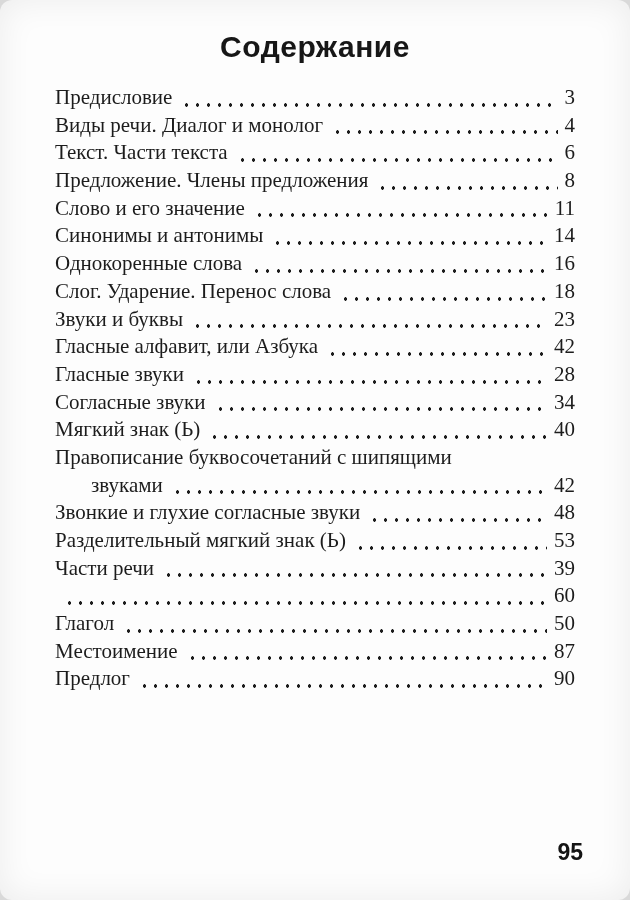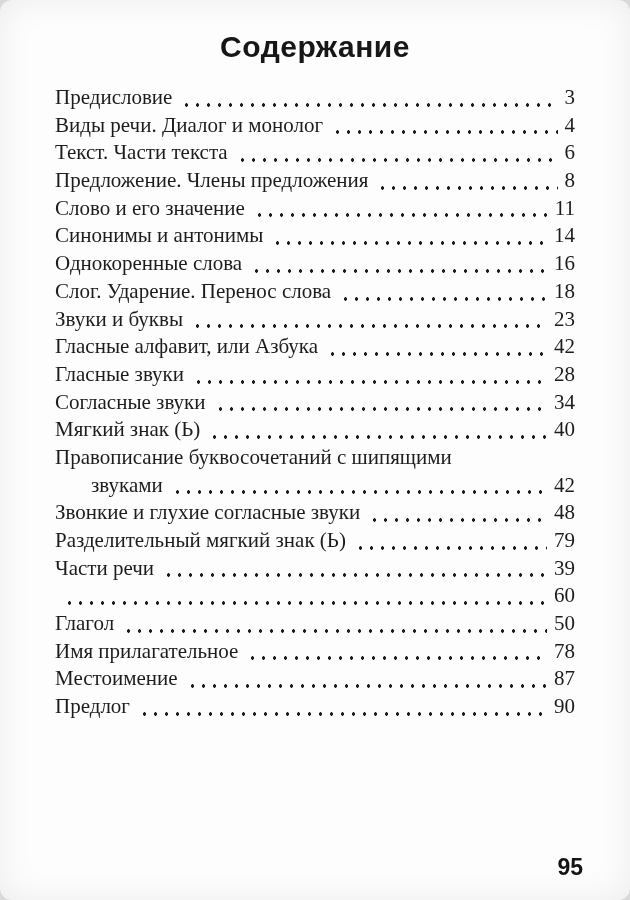"79" span.pagenum { text: 79 -> 53 }
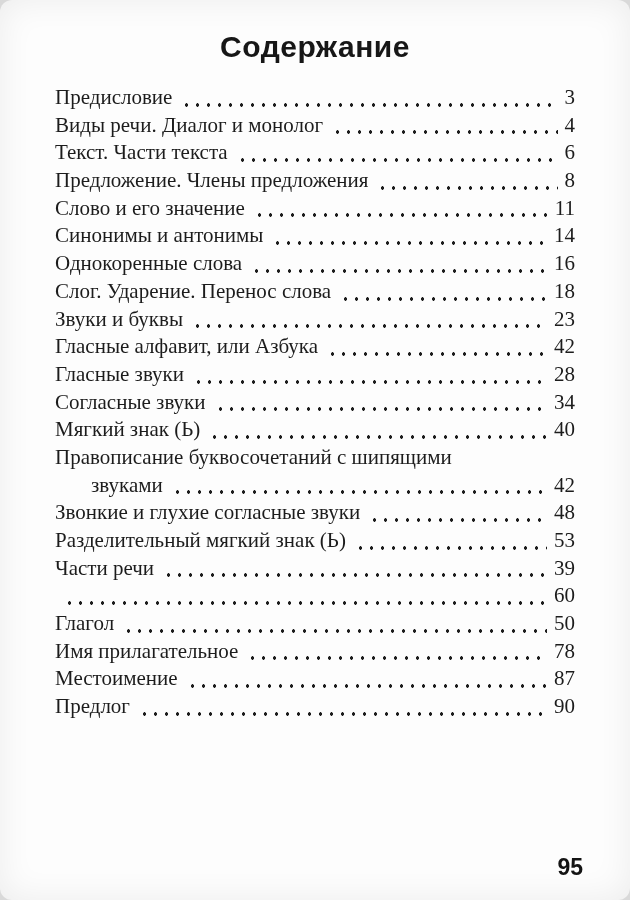"Имя прилагательное" div.row { html: <div> <span>Имя прилагательное</span> <span></span> <span>78</span> </div> -> none }
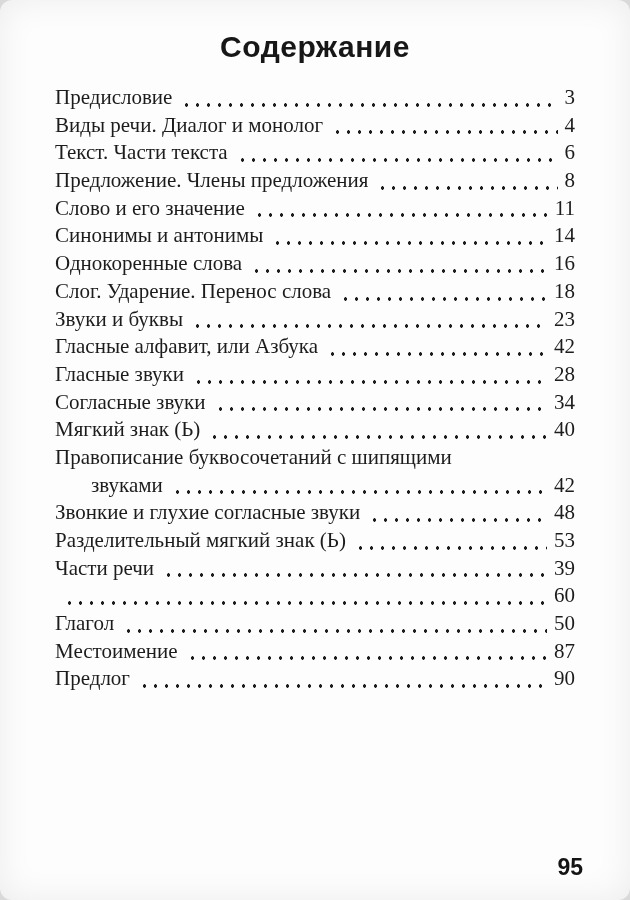"95" .folio { bottom: 19px -> 34px }
